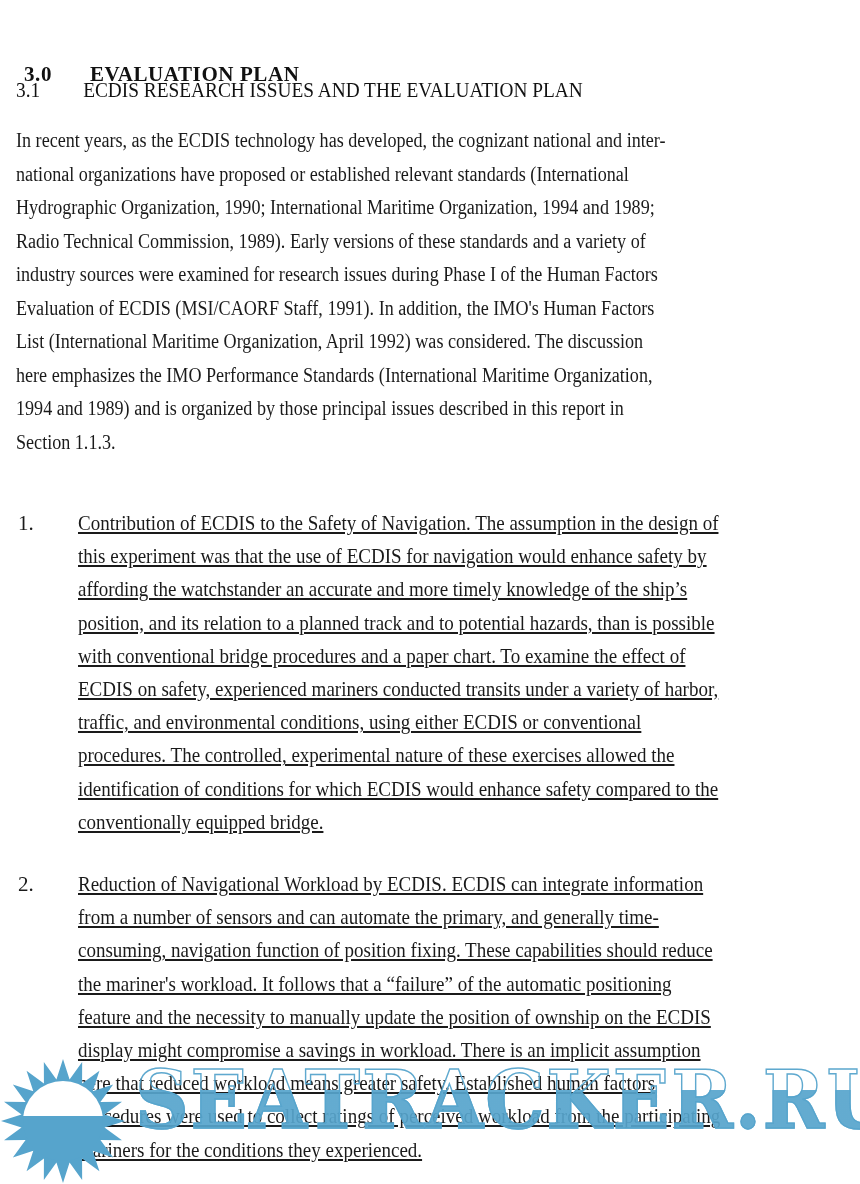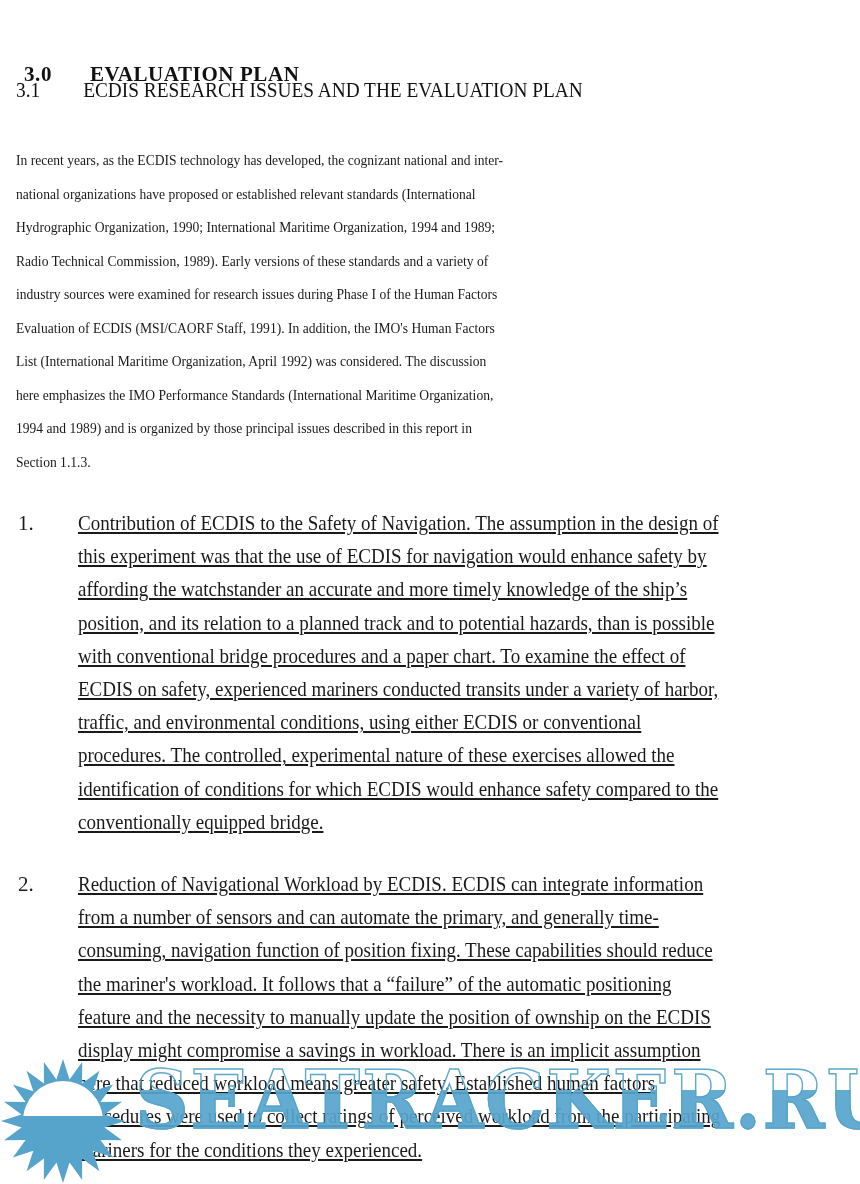"In recent years, as the" .para { font-size: 15px -> 20px; top: 144px -> 124px }
